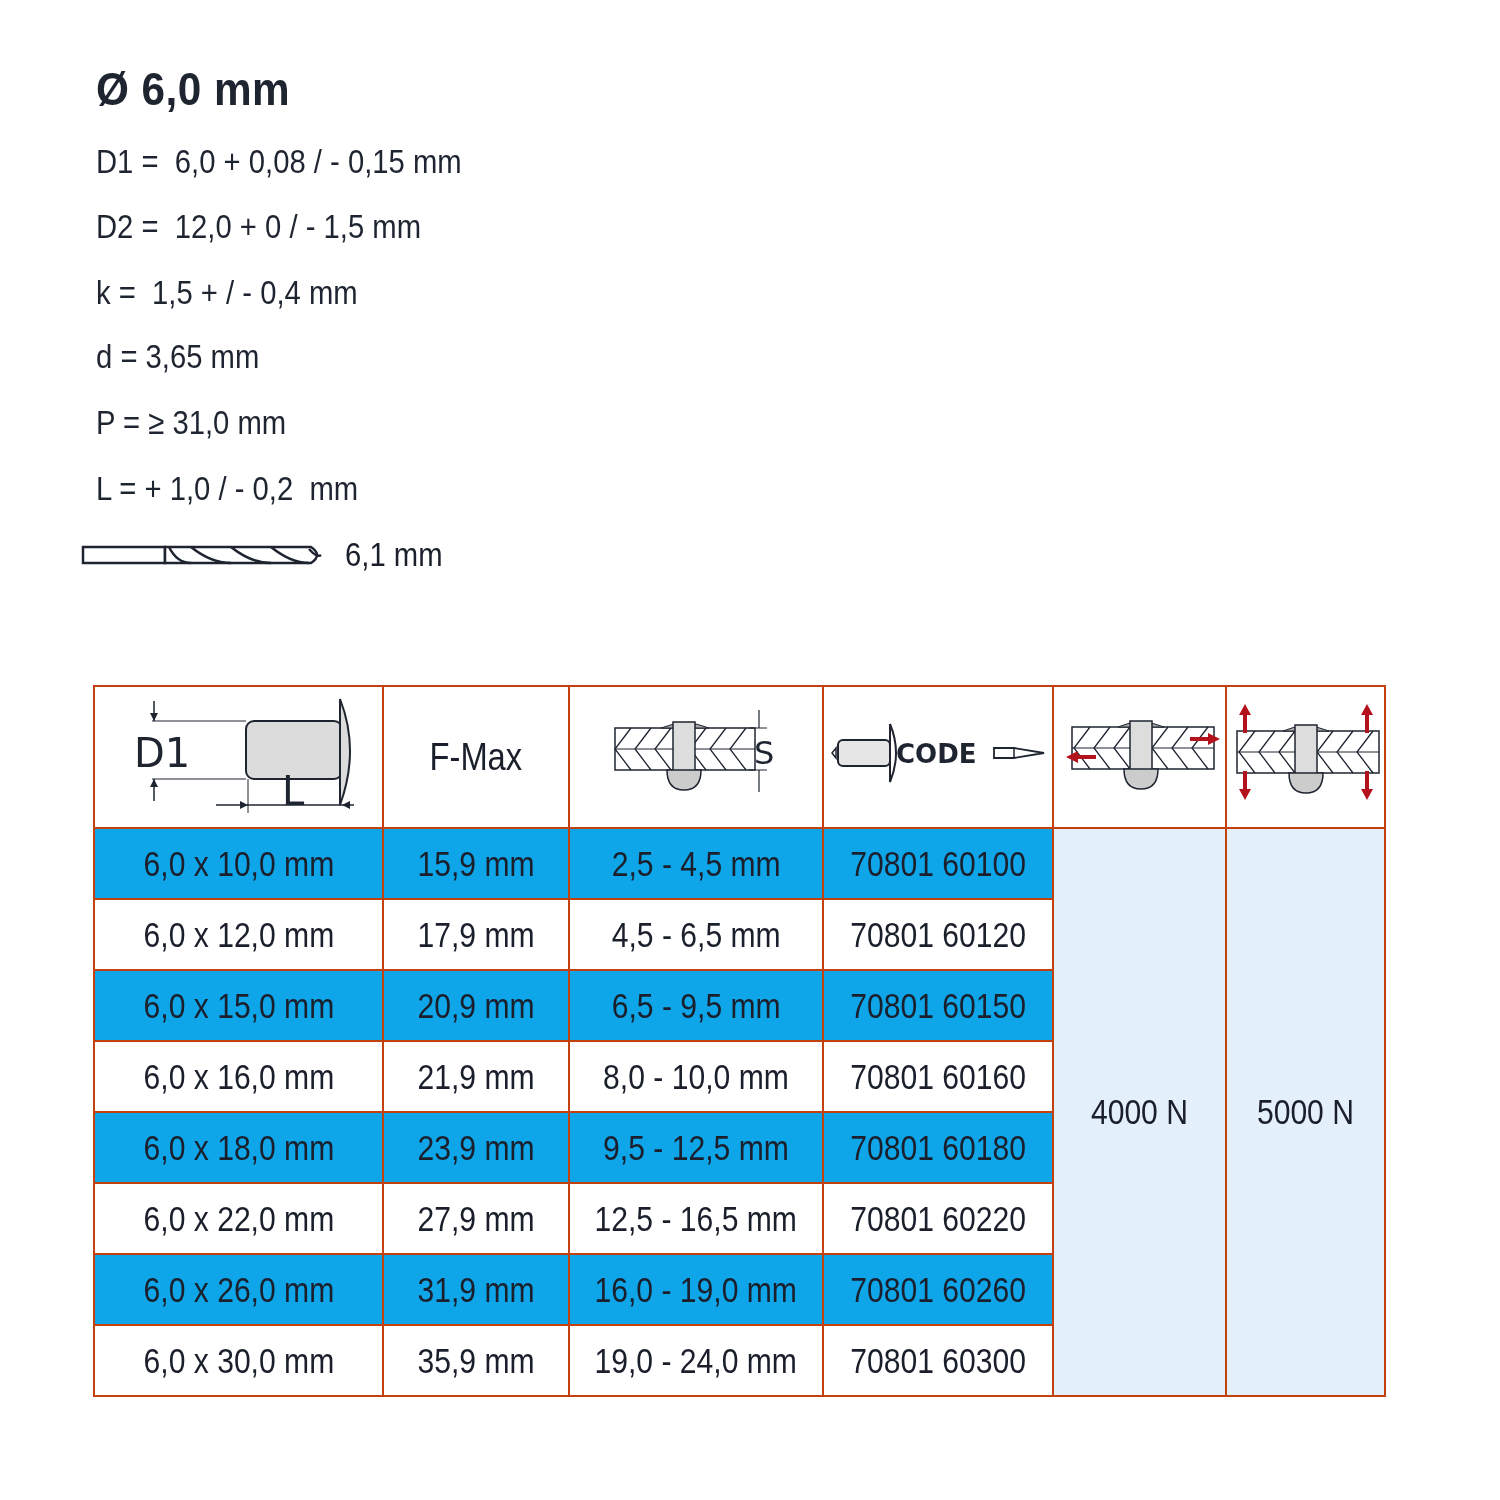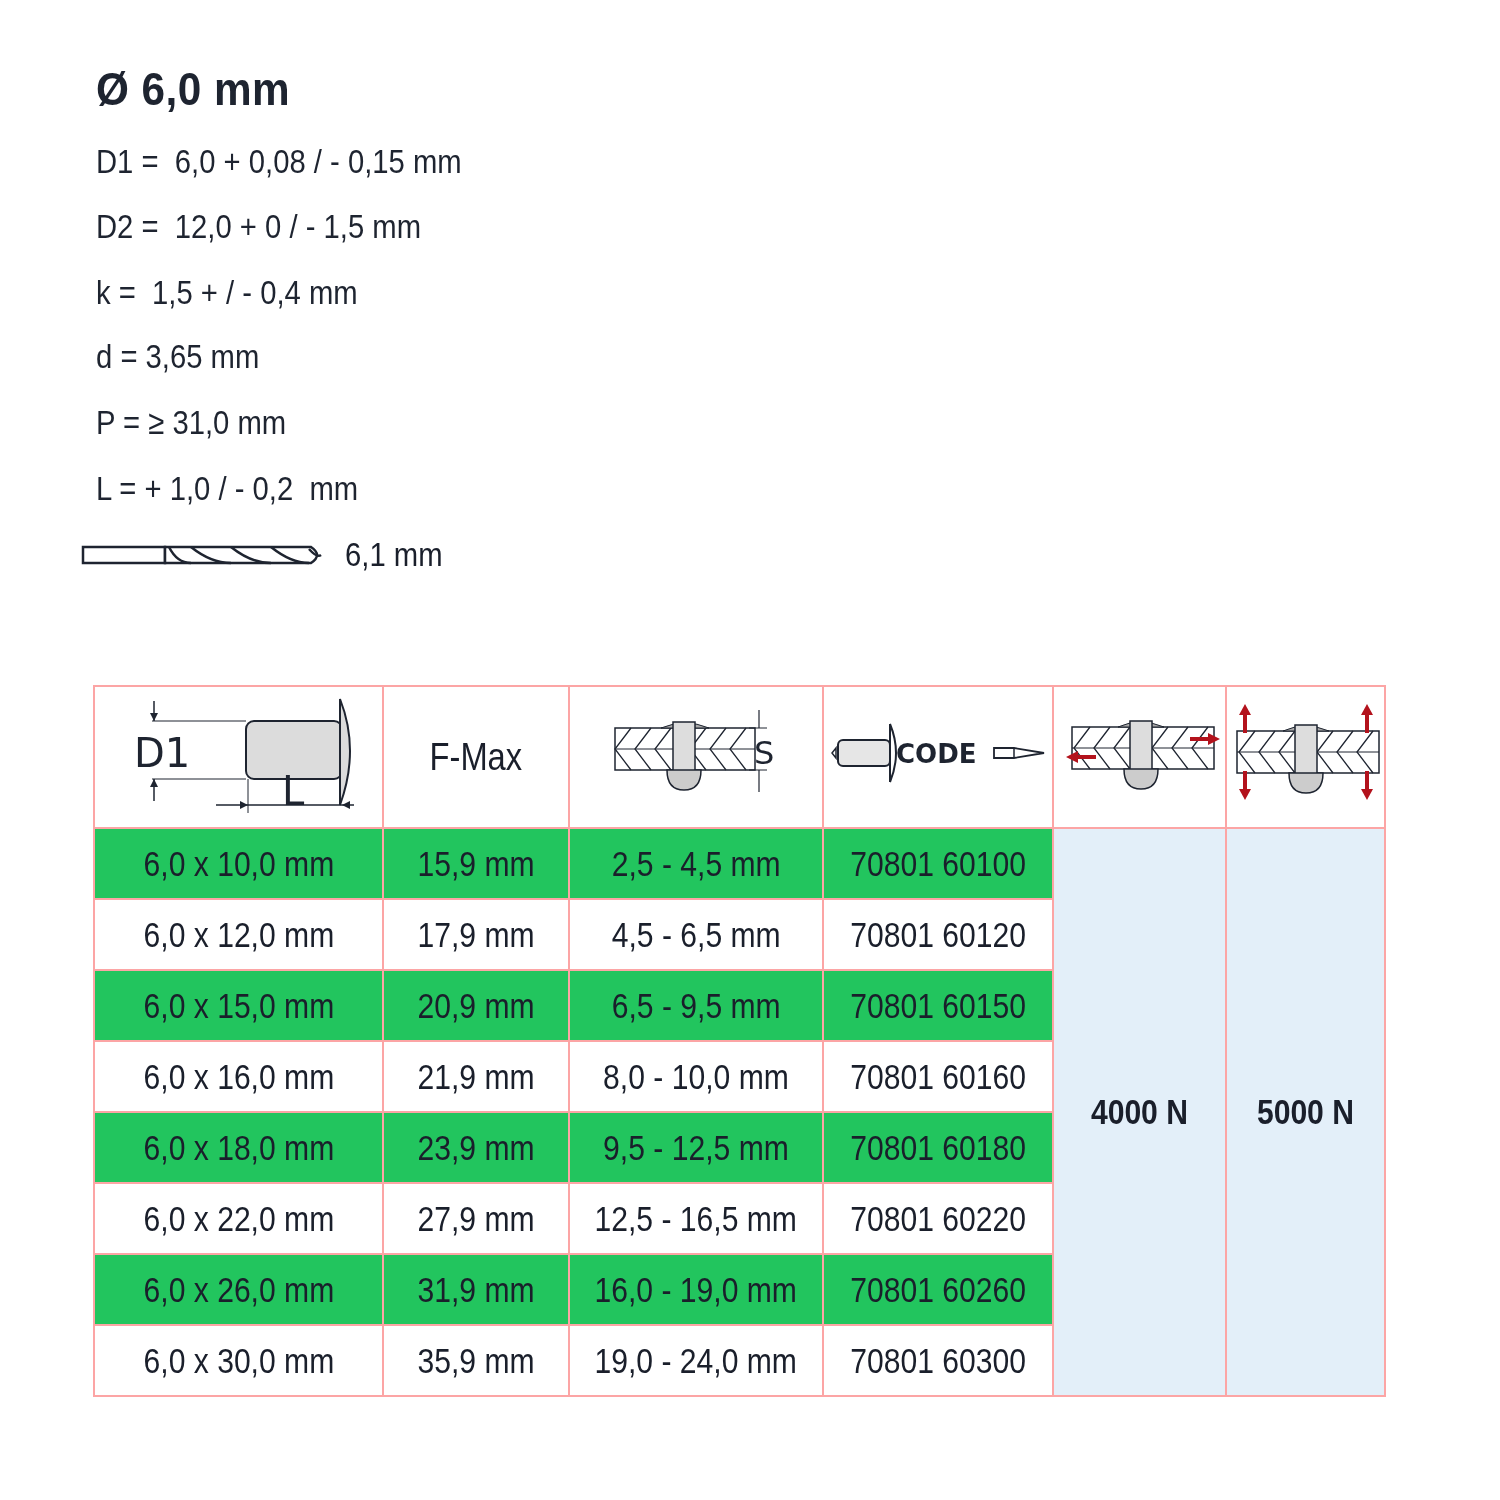"D1" table.spec-table td { border: 2px solid #fca5a5 -> 2px solid #c2410c }
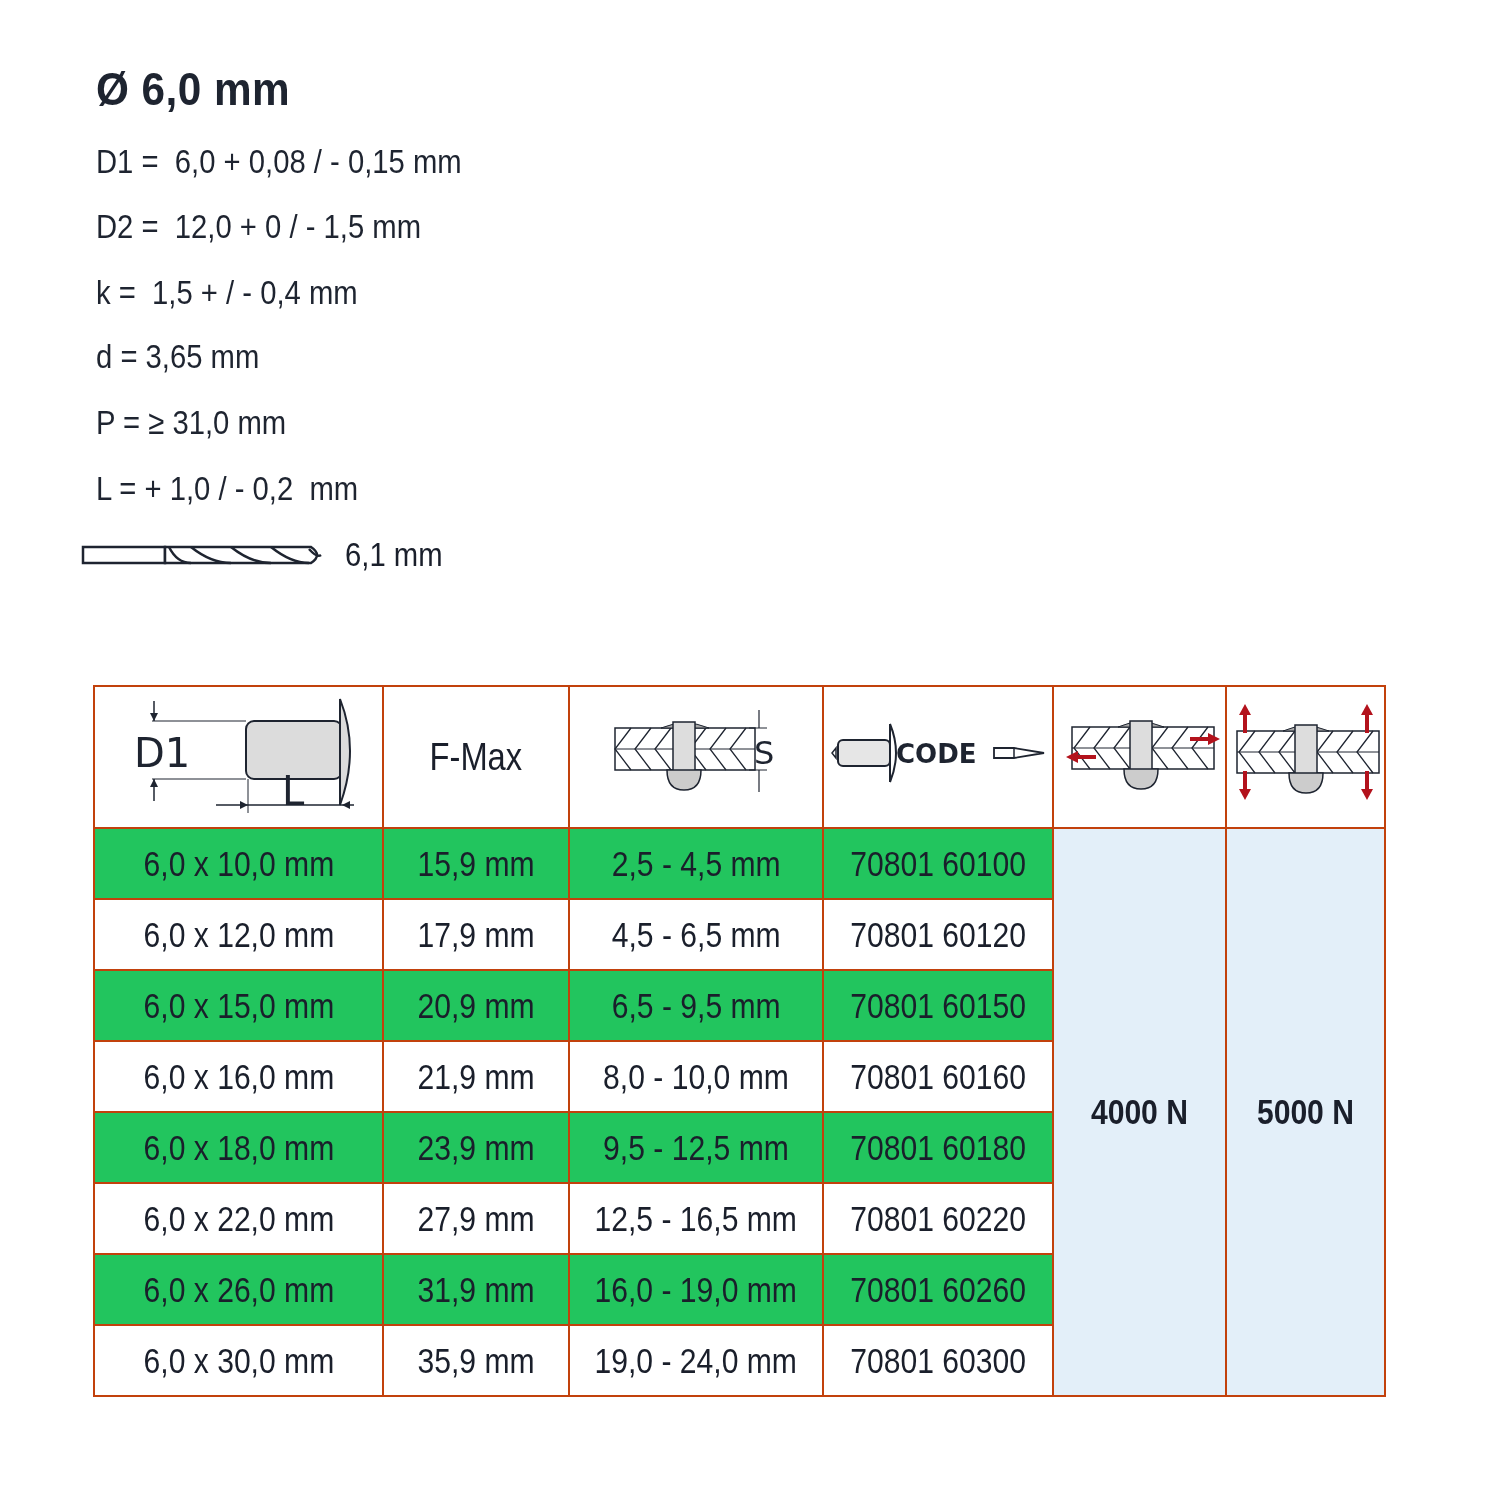"6,0 x 10,0 mm" tr.body-row.shaded td.c { background: #22c55e -> #0ea5e9 }
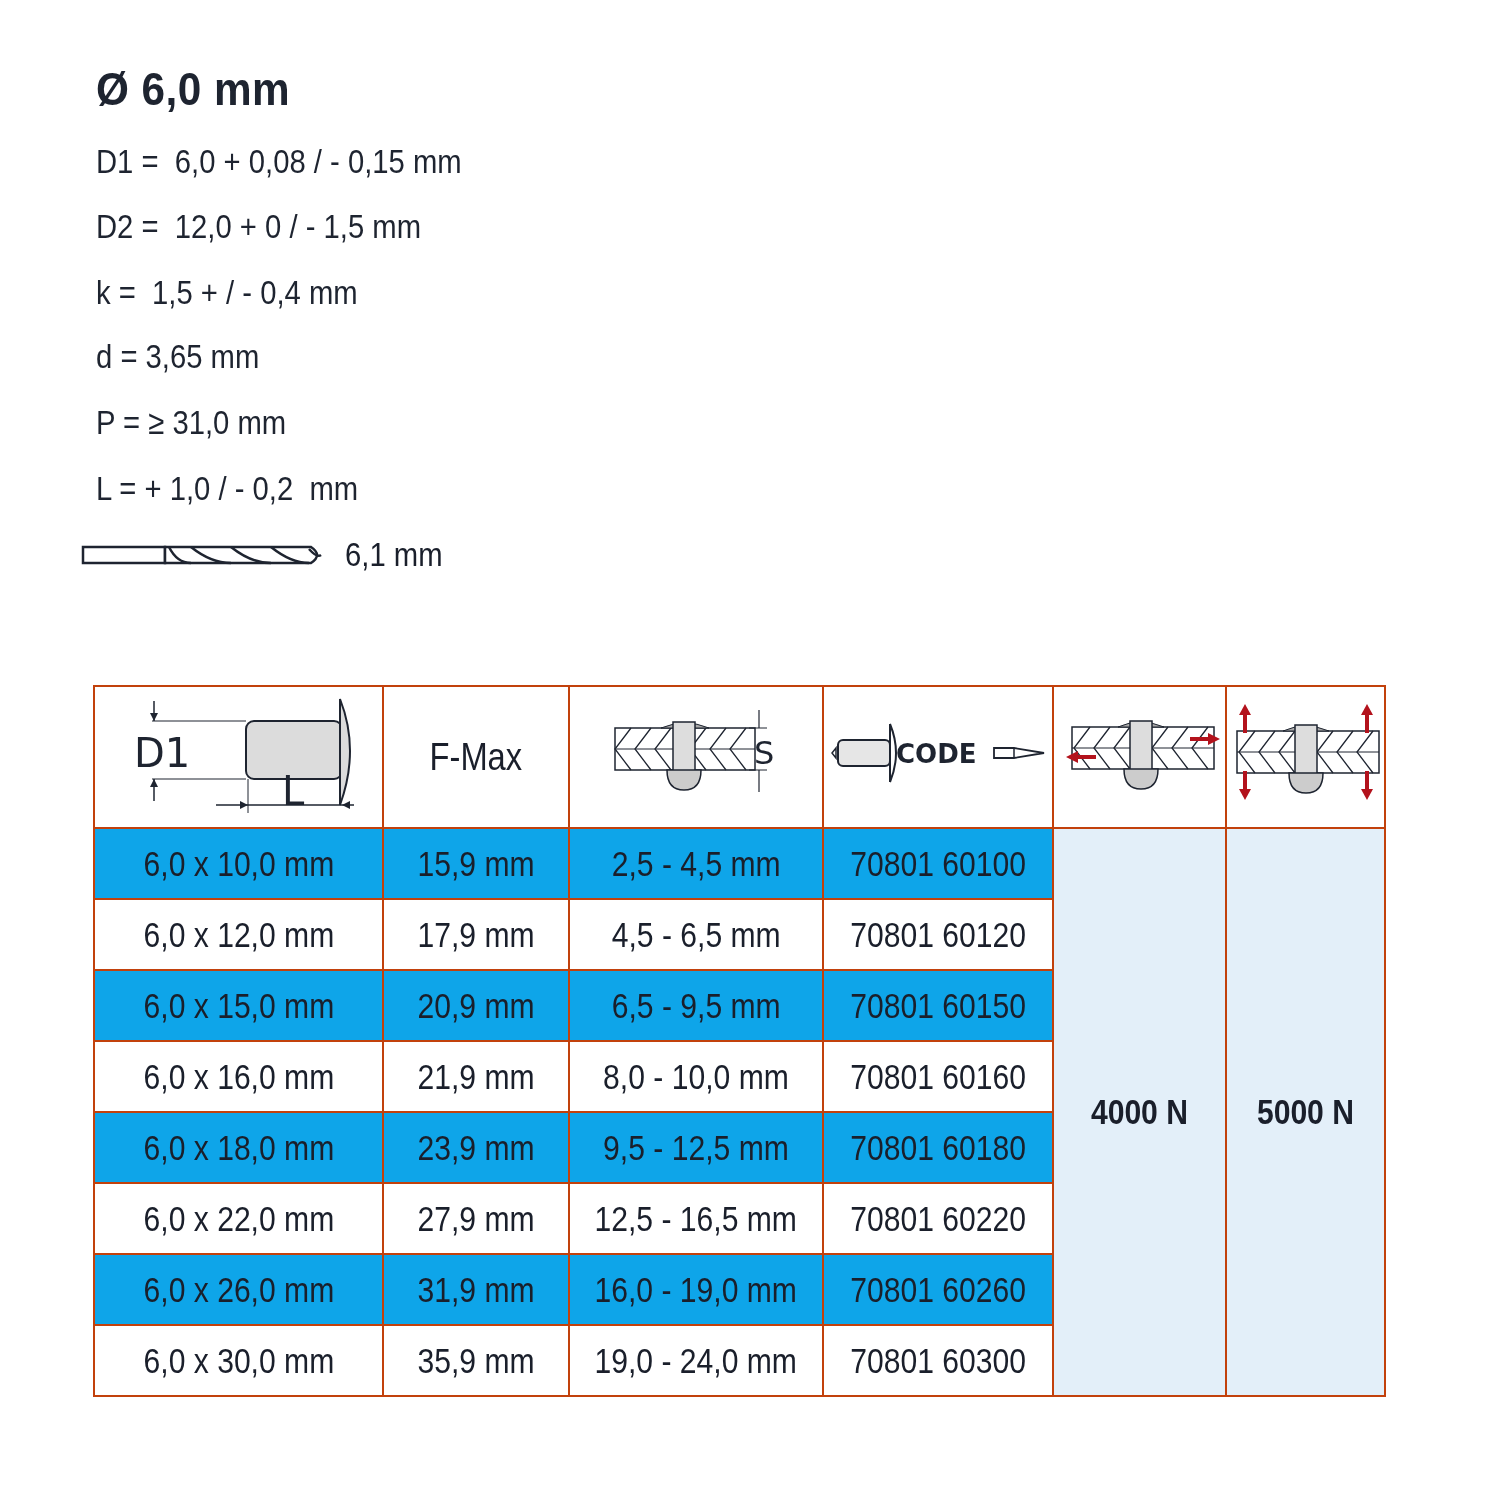"4000 N" td.merged { font-weight: bold -> none }
